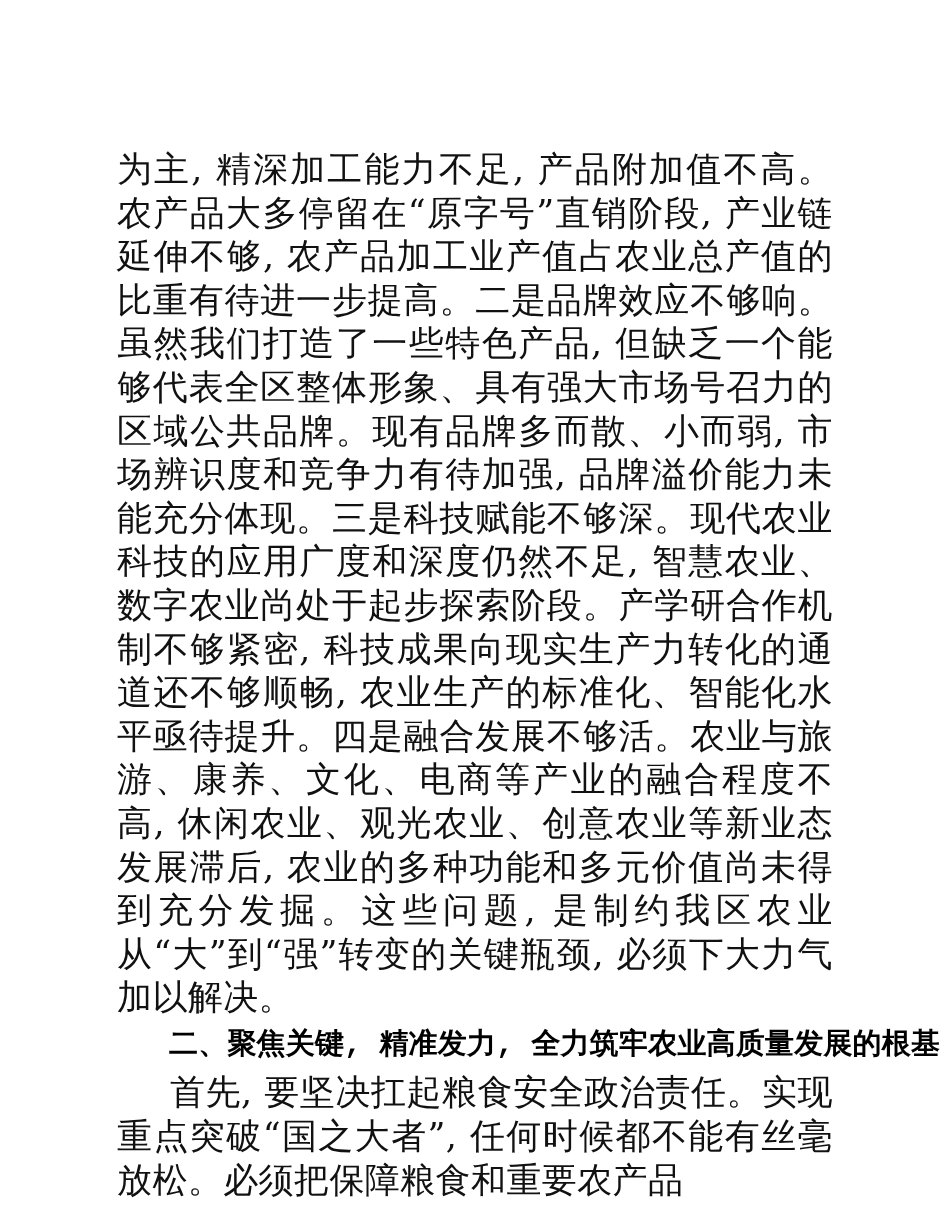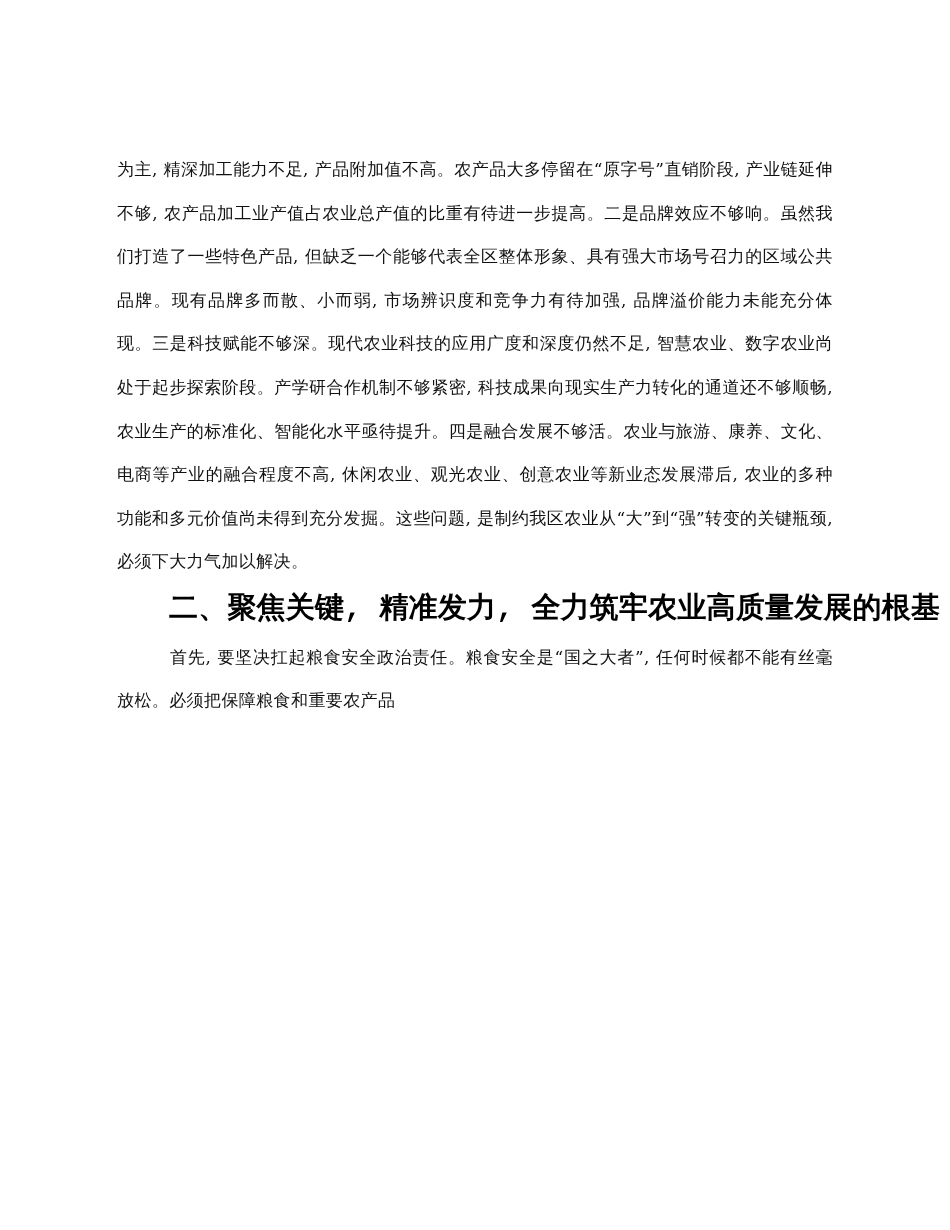"为主, 精深加工能力不足, 产品附加值不高。农产品大多停留在“原字号”直销阶段," .para { font-size: 17px -> 35px }
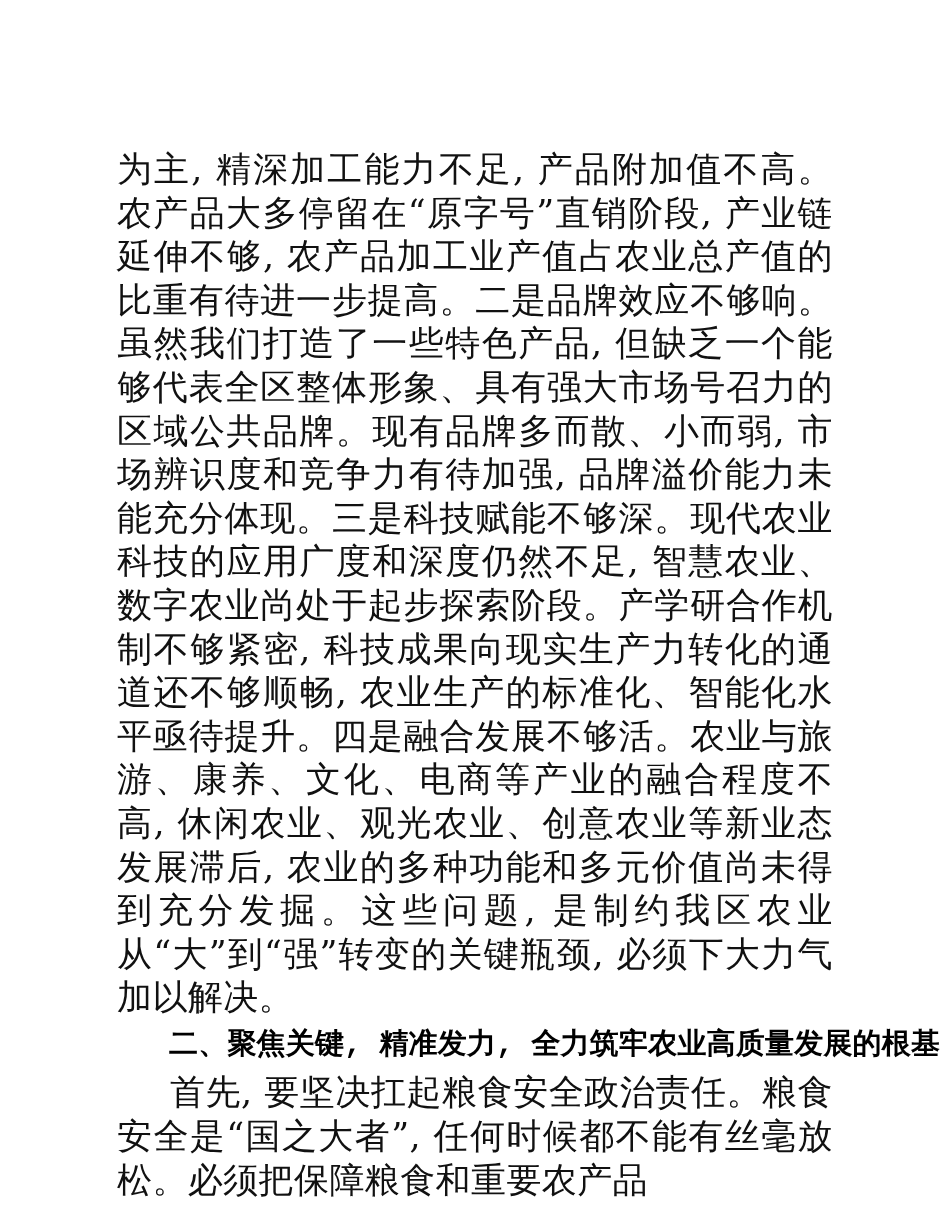"首先, 要坚决扛起粮食安全政治责任。粮食安全是“国之大者”," p.para { text: 粮食安全是 -> 实现重点突破 }
